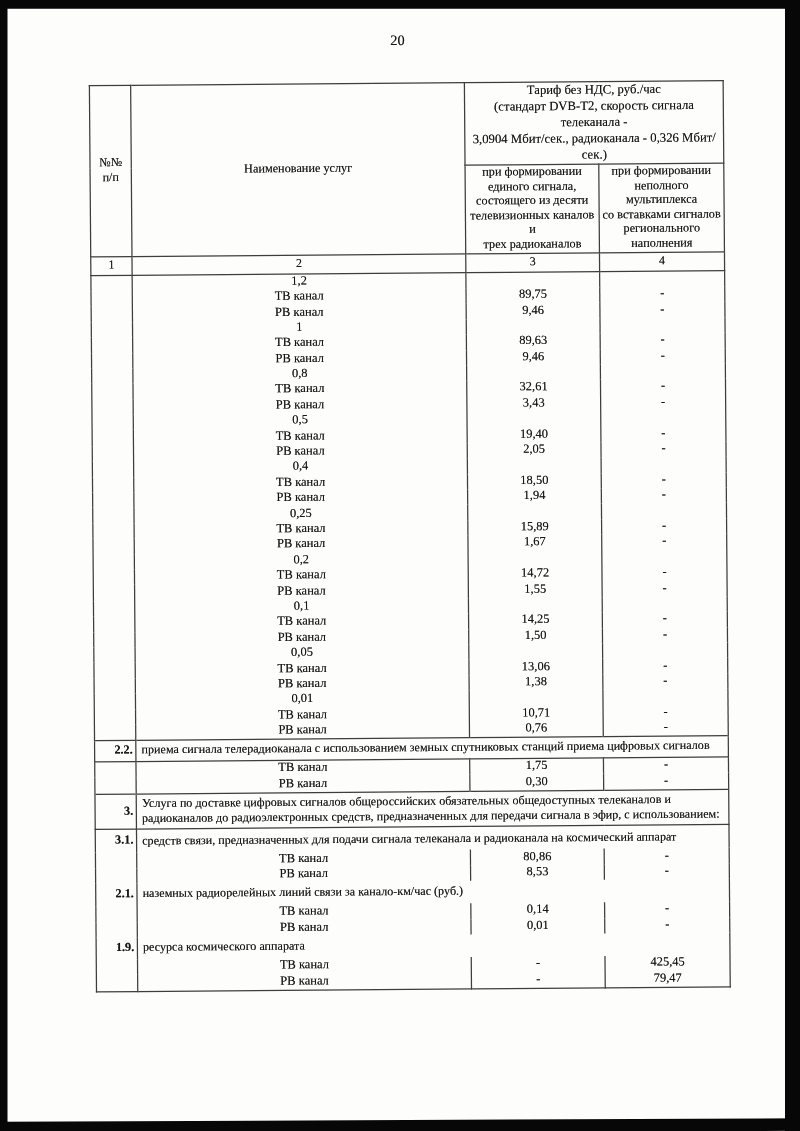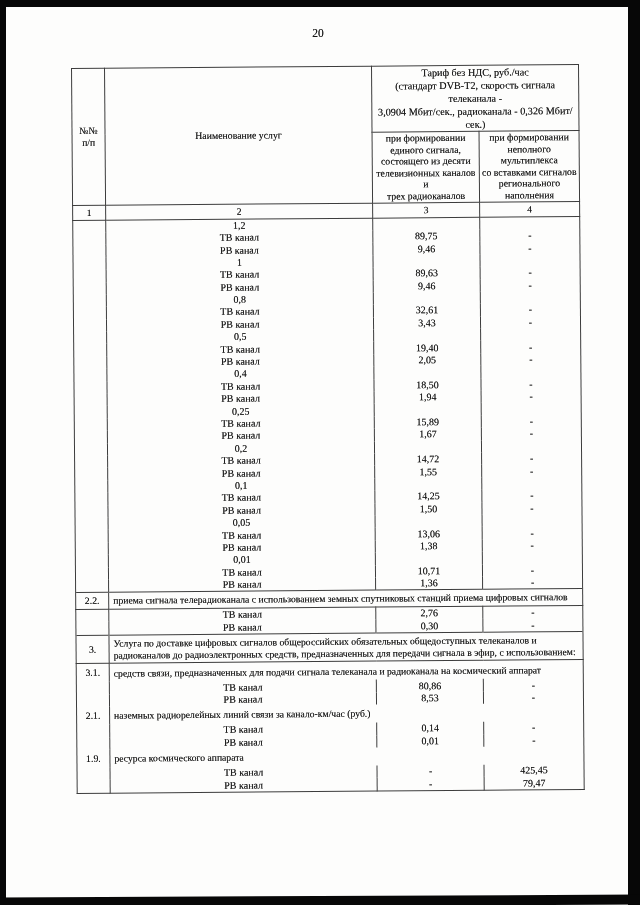"1,36" td.c-val { text: 1,36 -> 0,76 }
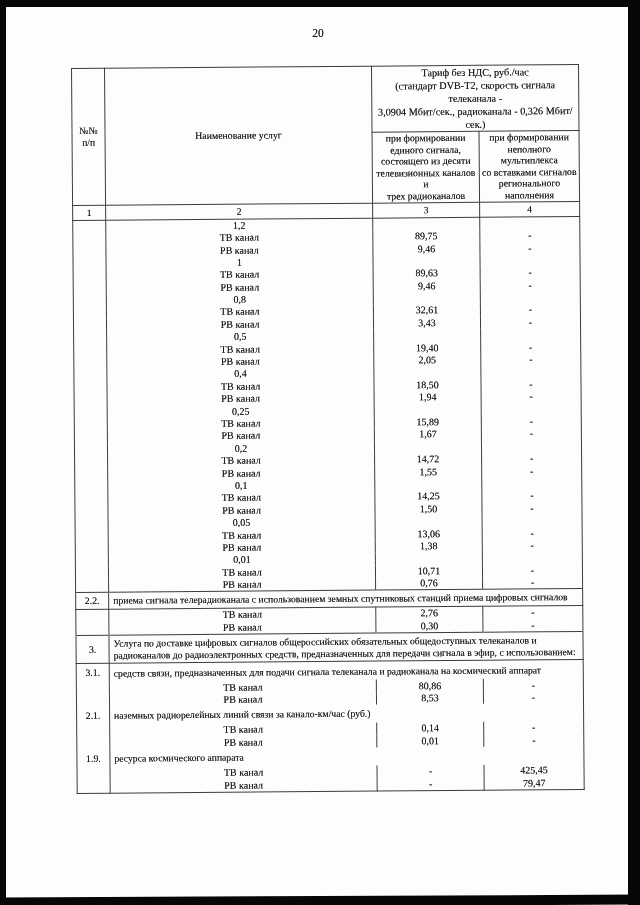"2.2." td.c-num { font-weight: none -> bold; text-align: center -> right }
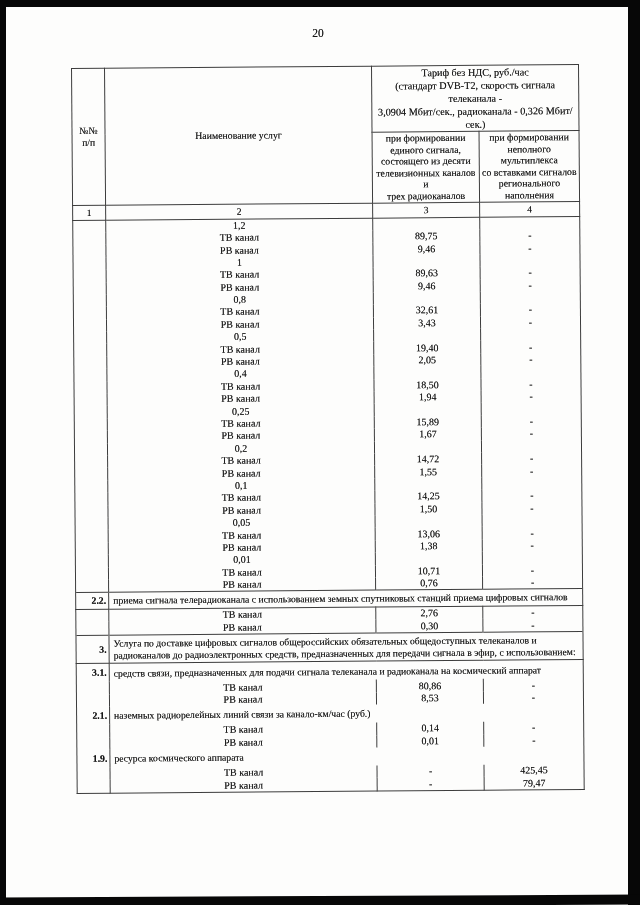"2,76" td.c-val { text: 2,76 -> 1,75 }
